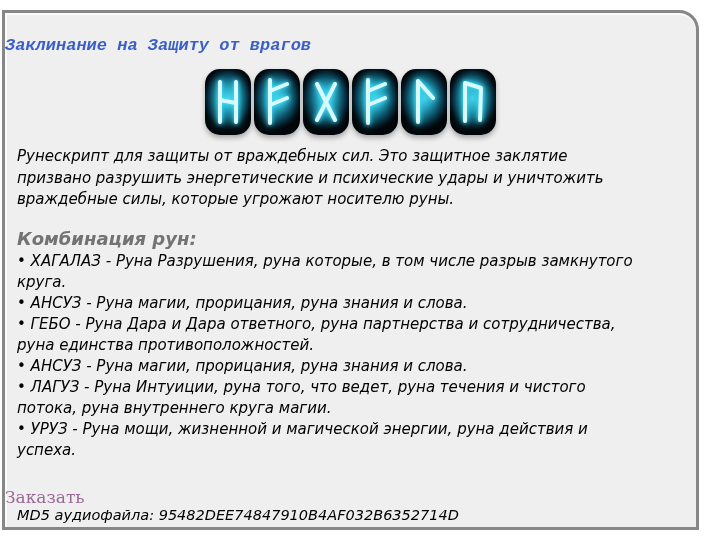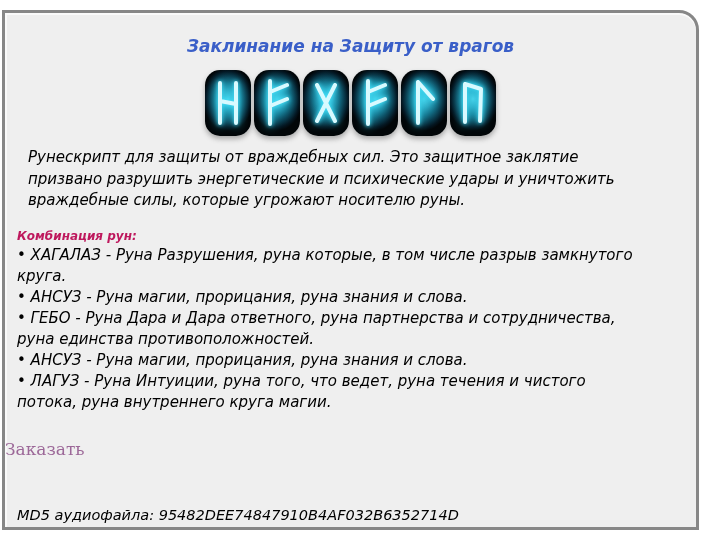"Заклинание на Защиту от врагов" .page-title { font-family: none -> Liberation Mono, monospace; text-align: center -> none }
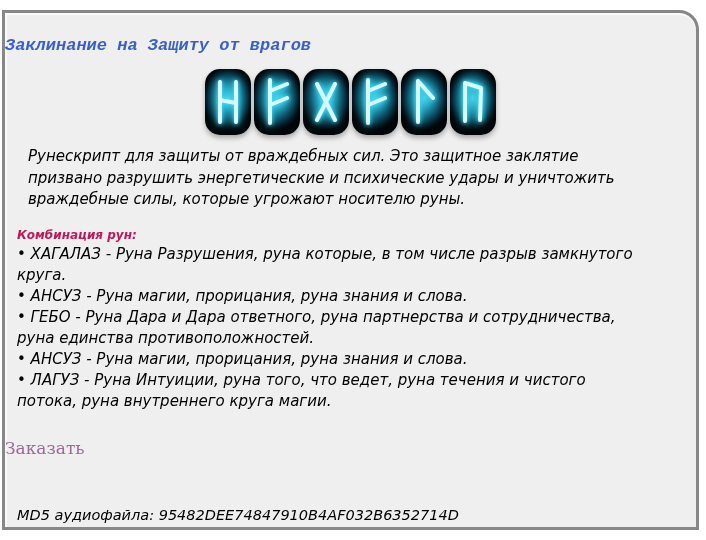"Рунескрипт для защиты от враждебных" .intro { margin: 11px 0 0 23px -> 11px 0 0 12px }
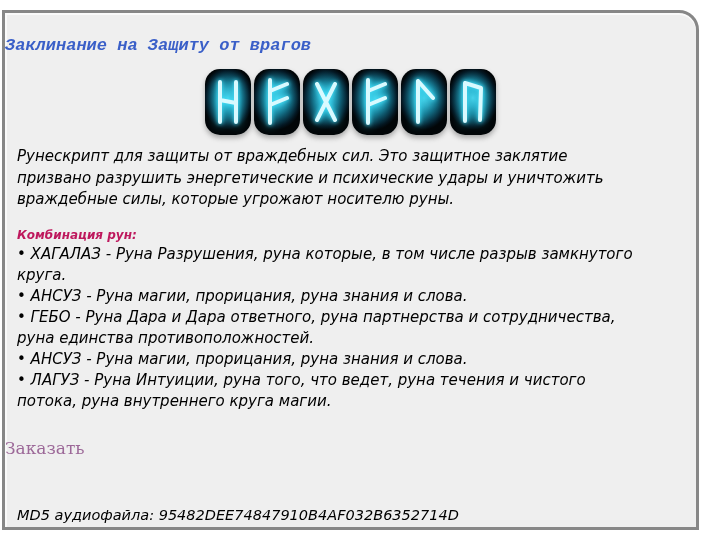"Комбинация рун:" .combo-heading { color: #be185d -> #737373; font-size: 12px -> 18px }
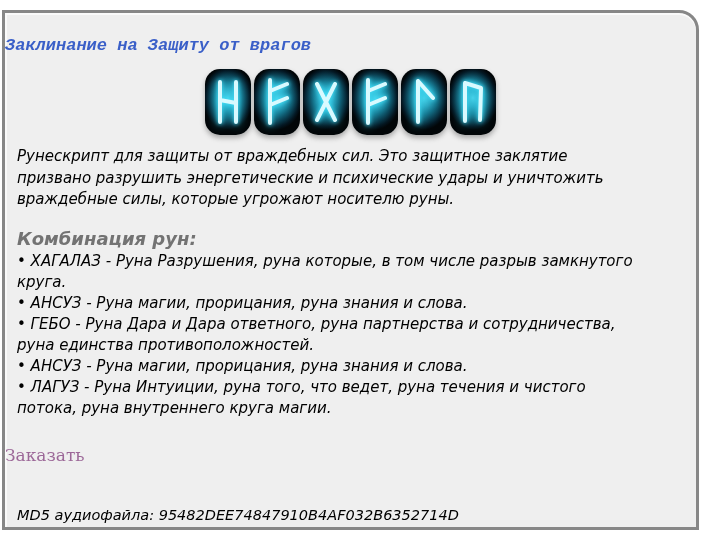"• УРУЗ - Руна мощи," div { html: none -> <div>• УРУЗ - Руна мощи, жизненной и магической энергии, руна действия и успеха.</div> }
